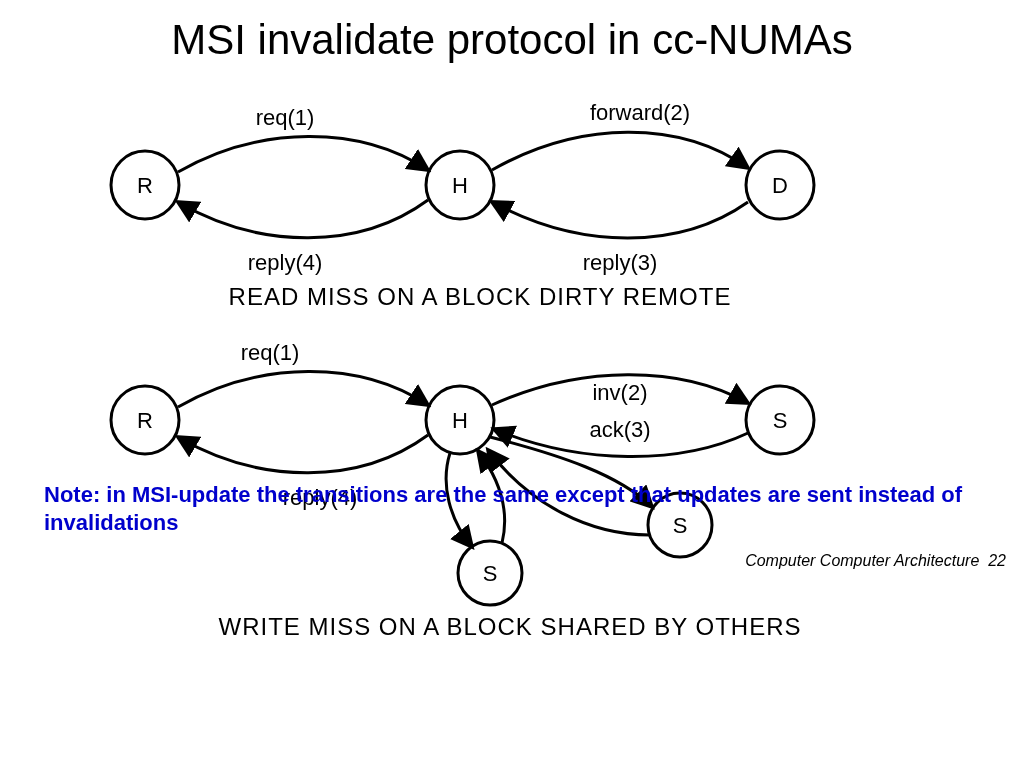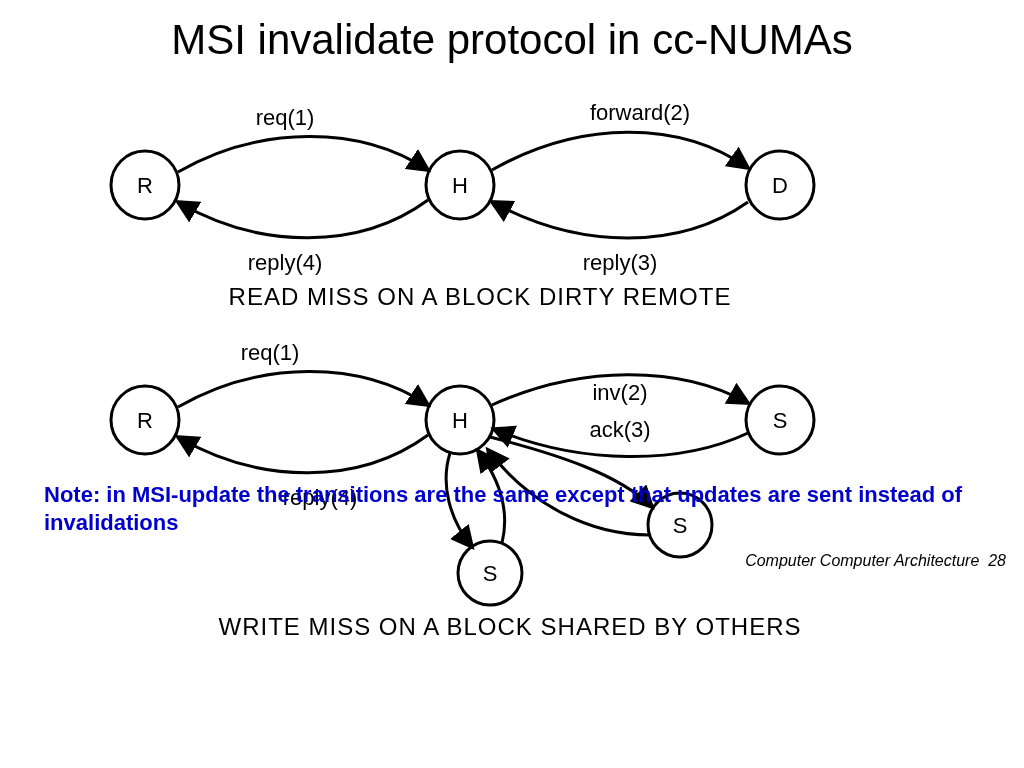"28" span { text: 28 -> 22 }
